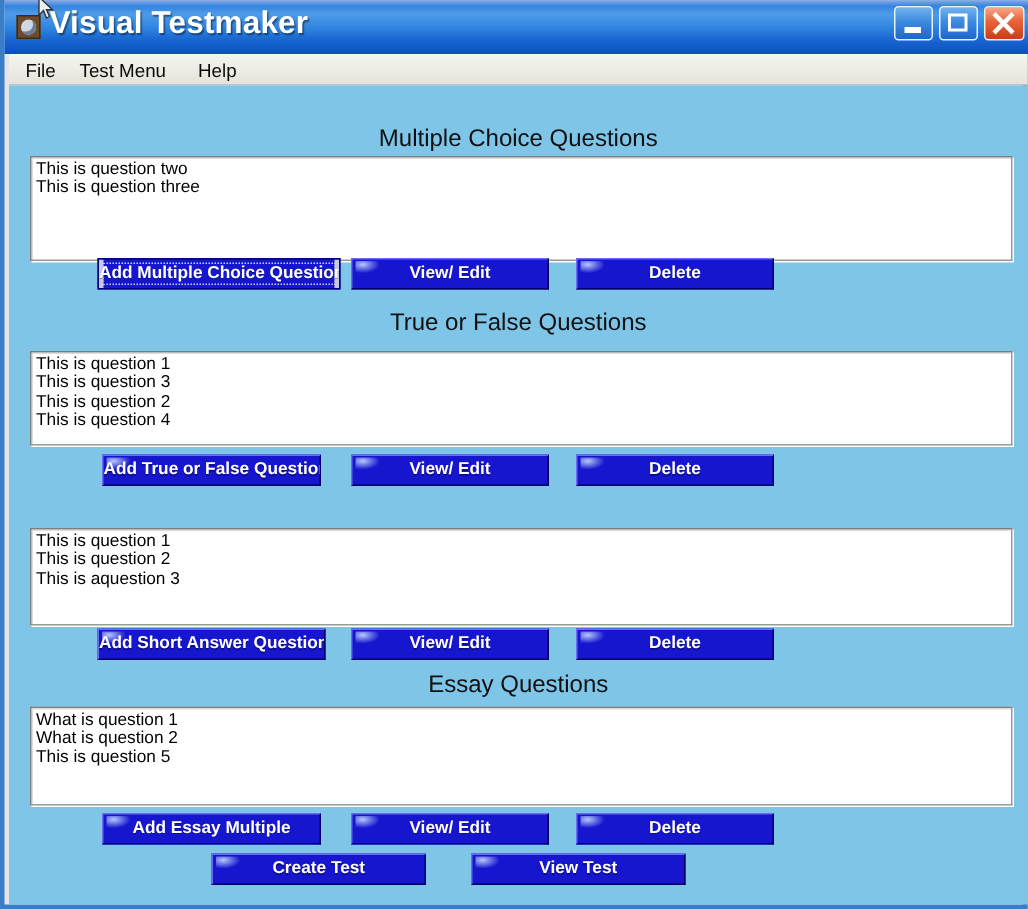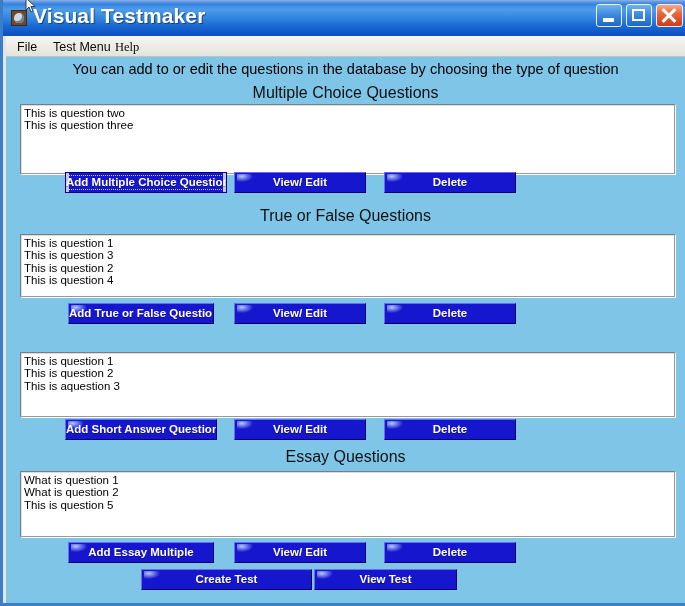"Help" div.menu-item { font-family: Liberation Serif, serif -> none; left: 104px -> 121px }
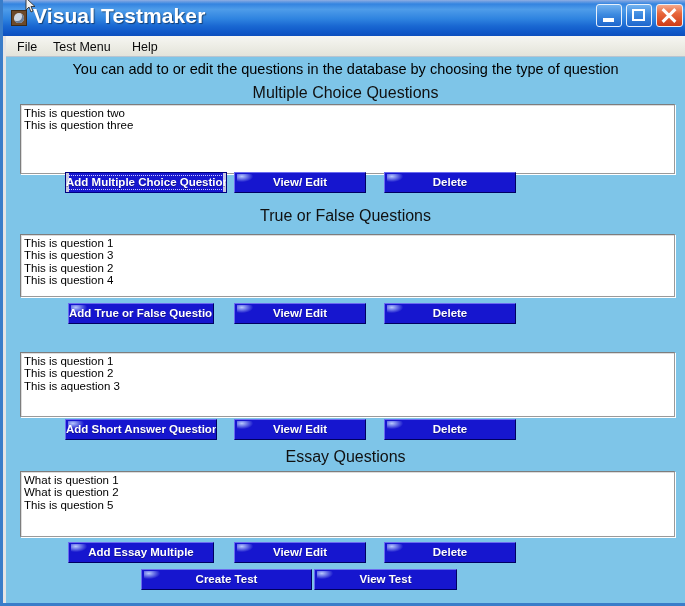"You can add to or" div.intro { html: <div>You can add to or edit the questions in the database by choosing the type of question</div> -> none }
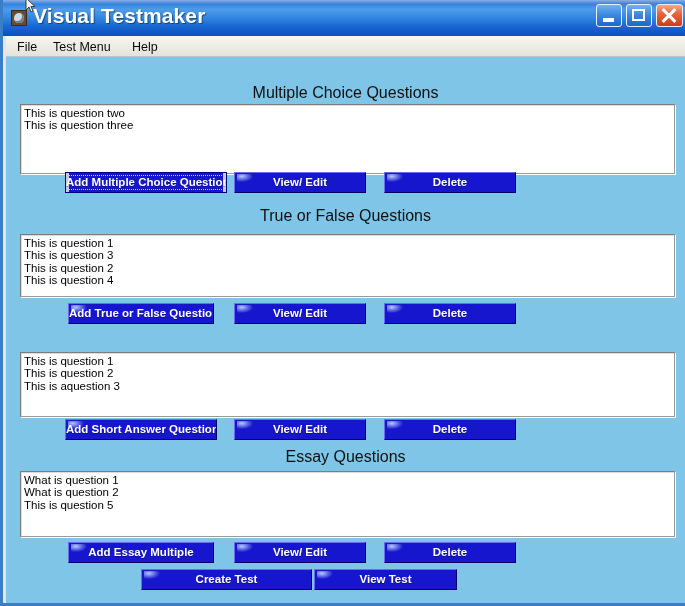"Create Test" div.btn { width: 171px -> 143px }
